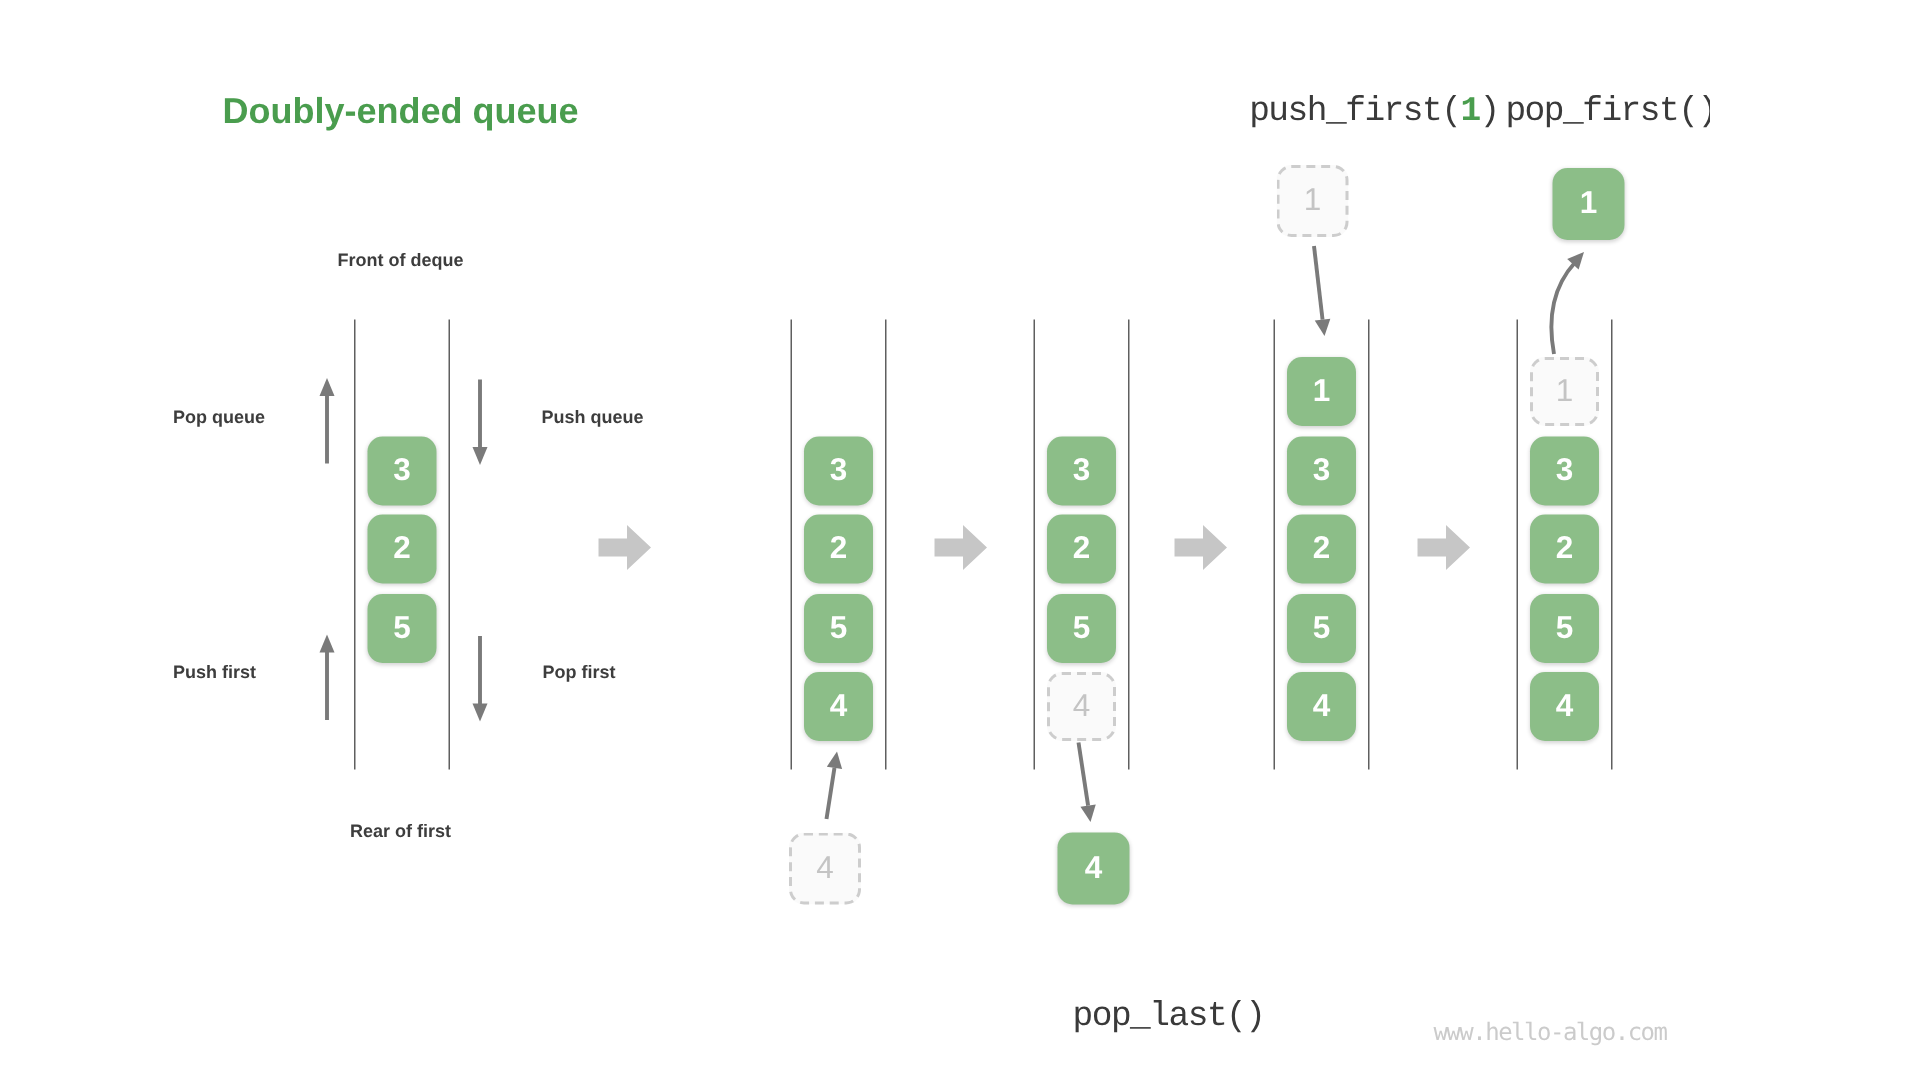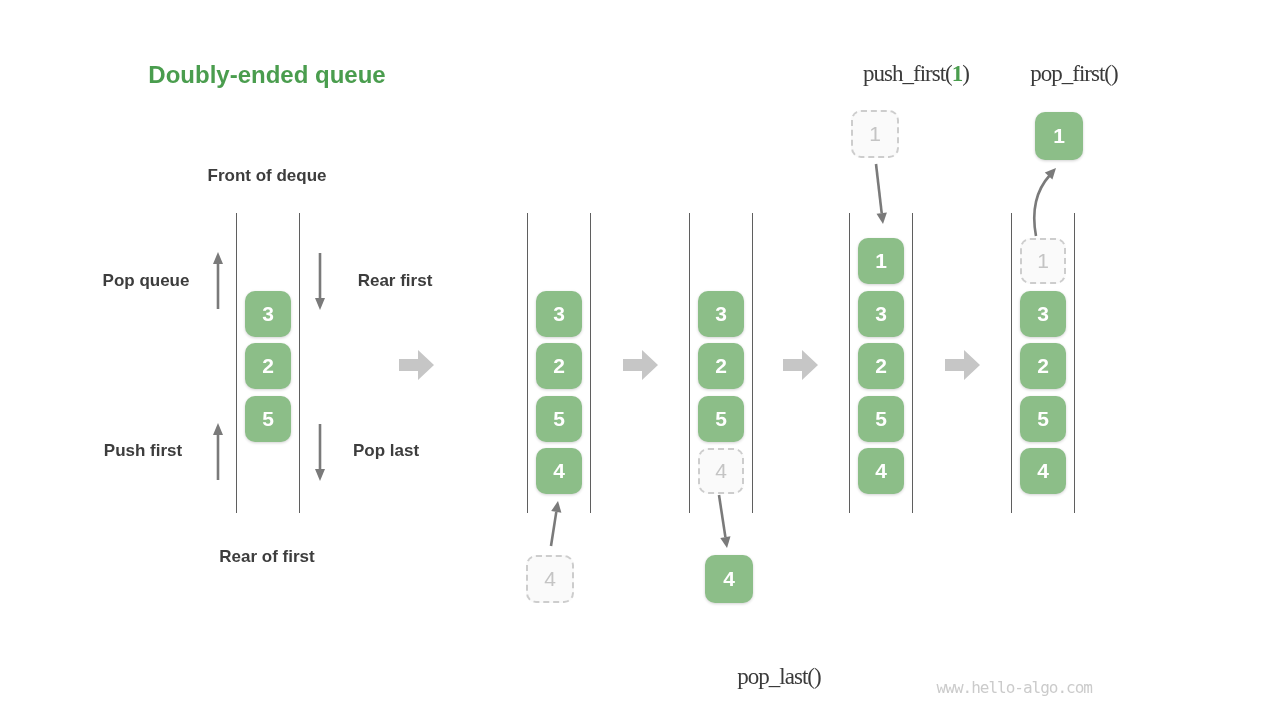"push_first(1)" .op { font-family: Liberation Serif, serif -> Liberation Mono, monospace }
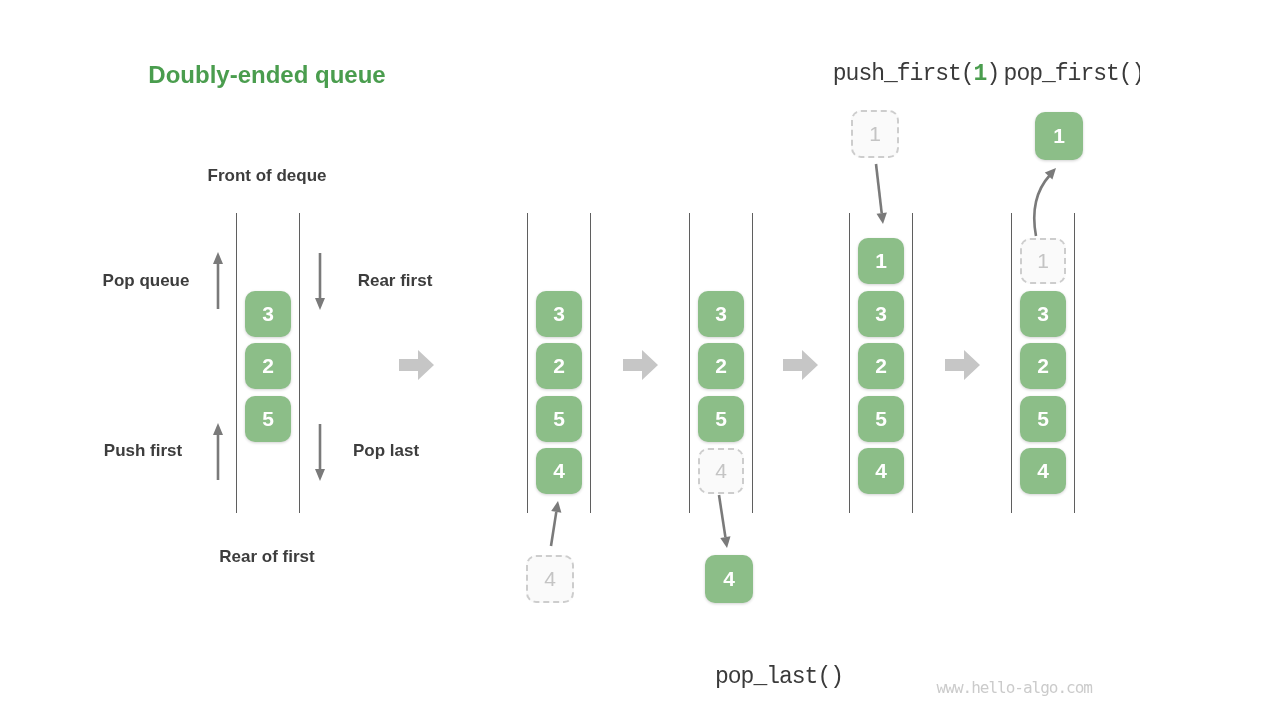"Front of deque" .lbl { font-size: 17px -> 12px }
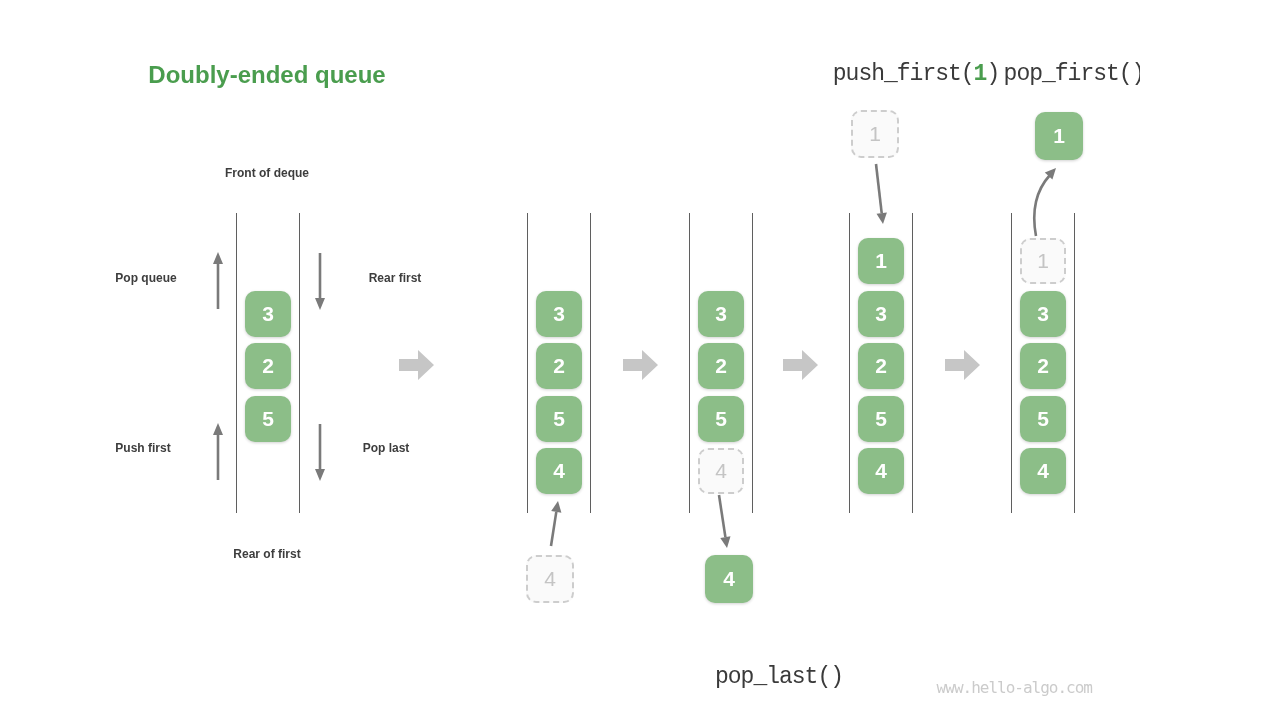"Rear first" div.lbl { text: Rear first -> Push queue }
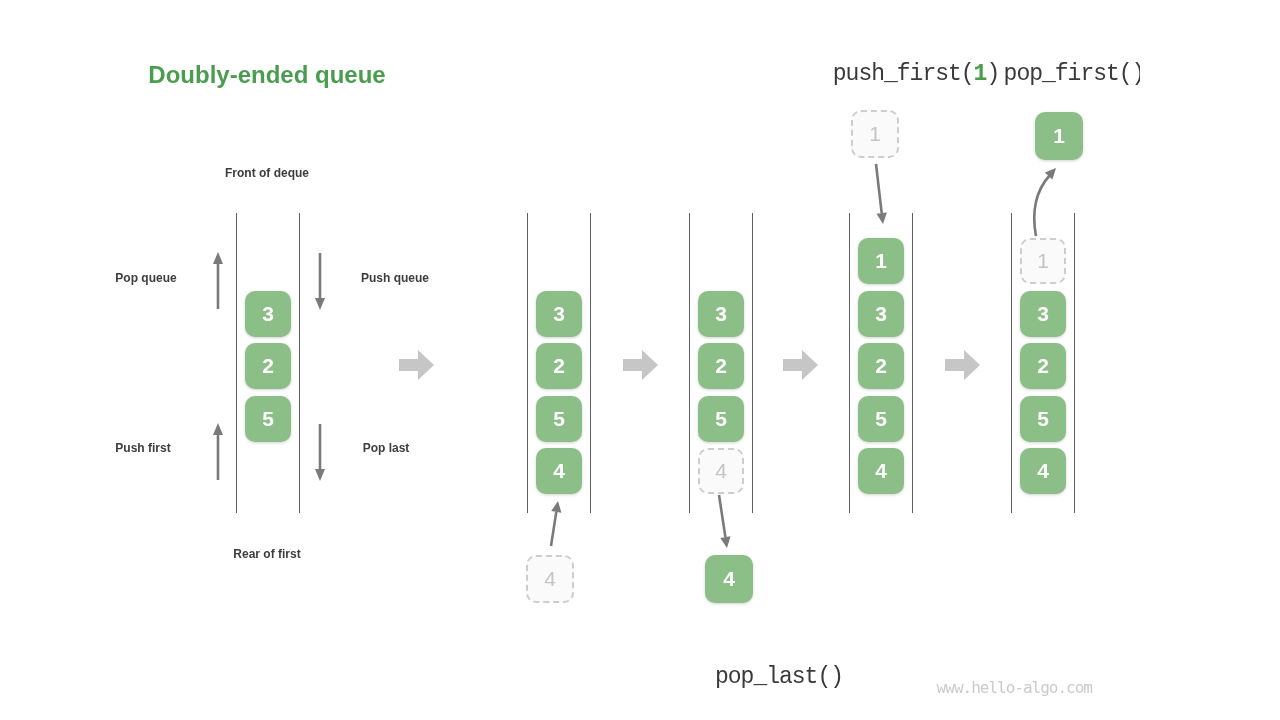"Pop last" div.lbl { text: last -> first }
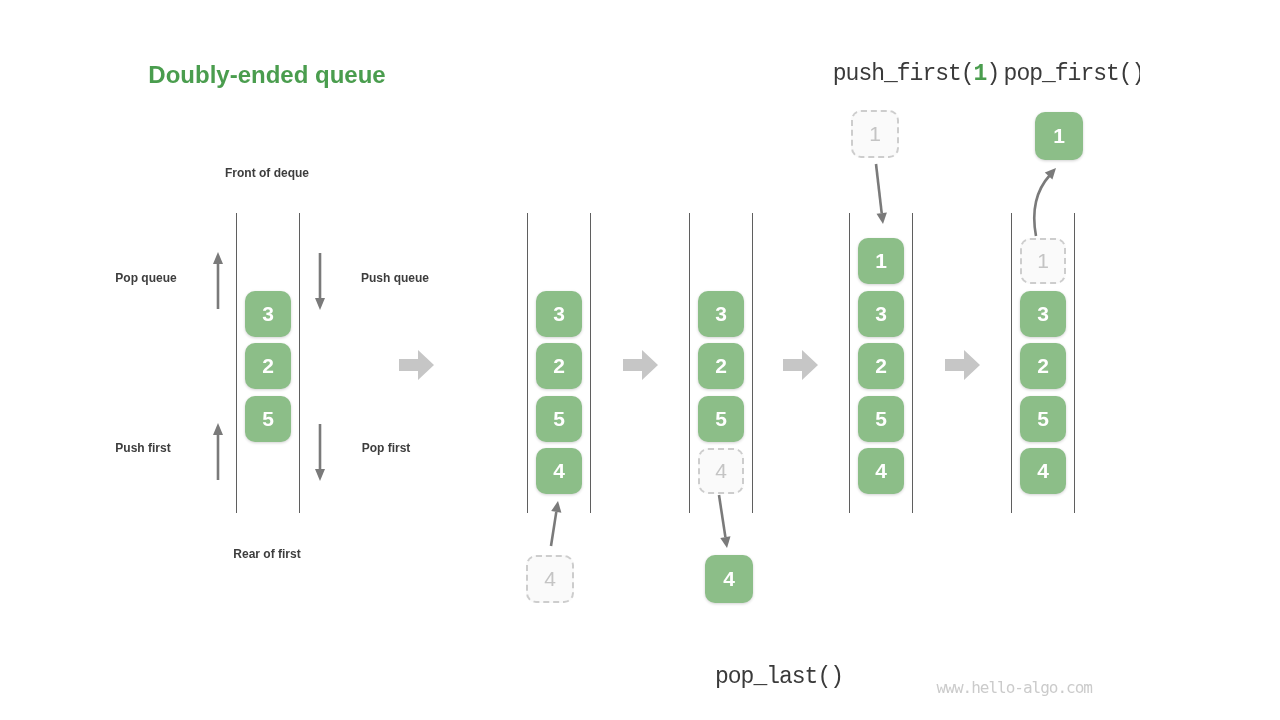"www.hello-algo.com" .watermark { right: 48px -> 29px }
